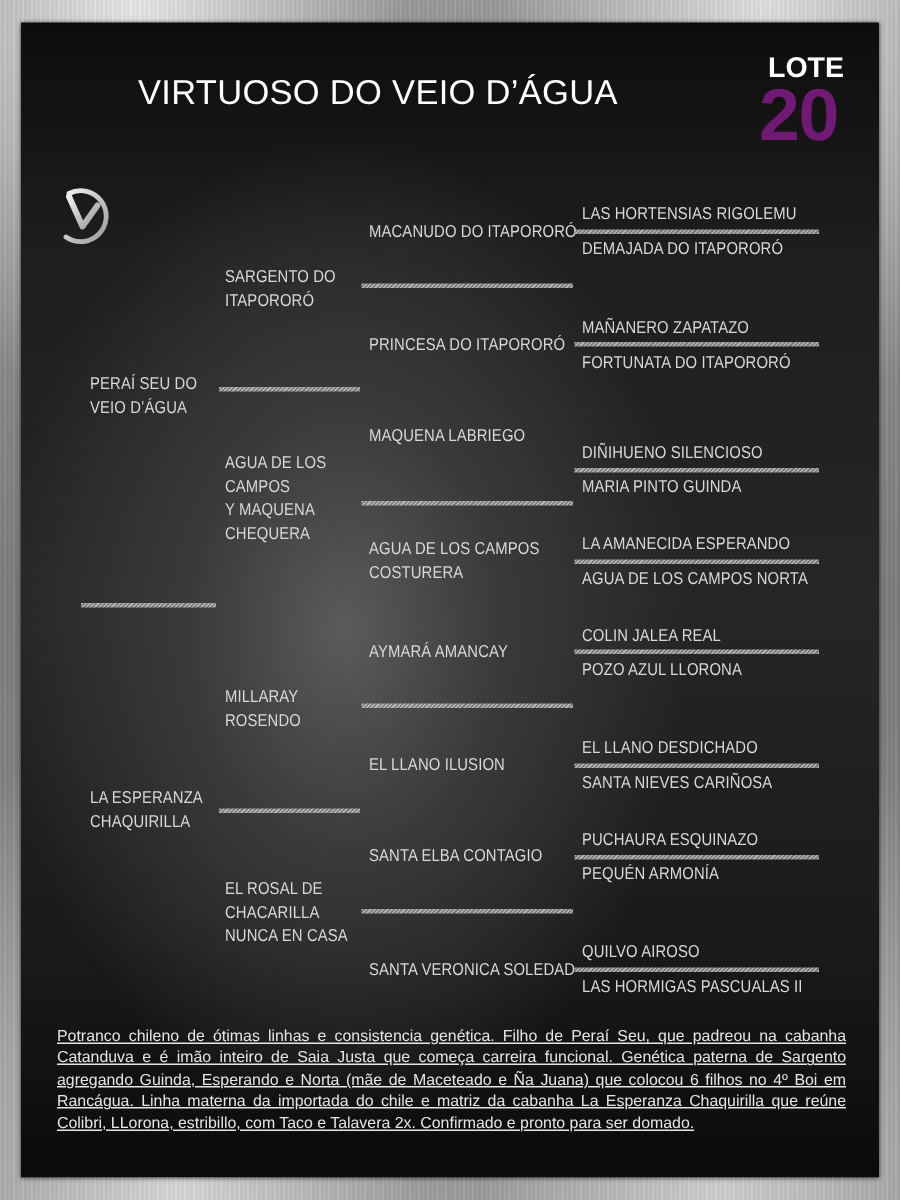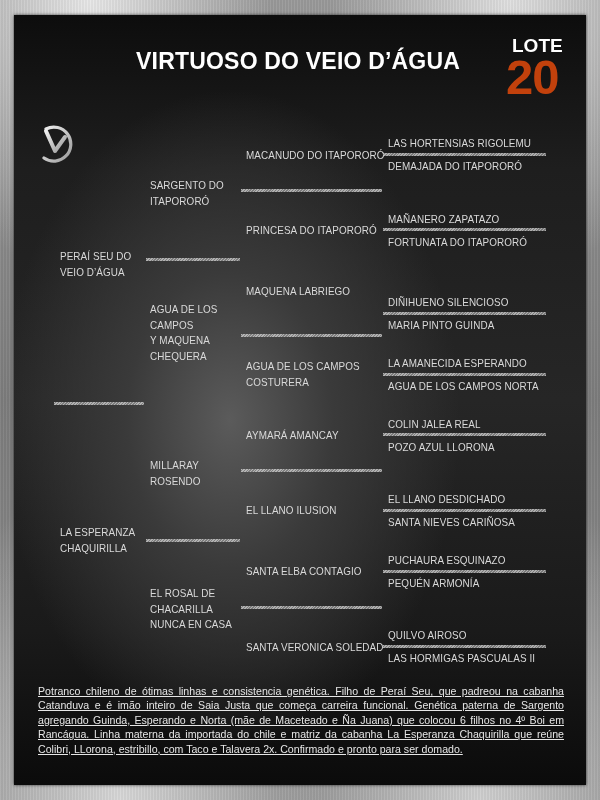"VIRTUOSO DO VEIO D’ÁGUA" .title { font-weight: bold -> normal; margin-left: 44px -> none }
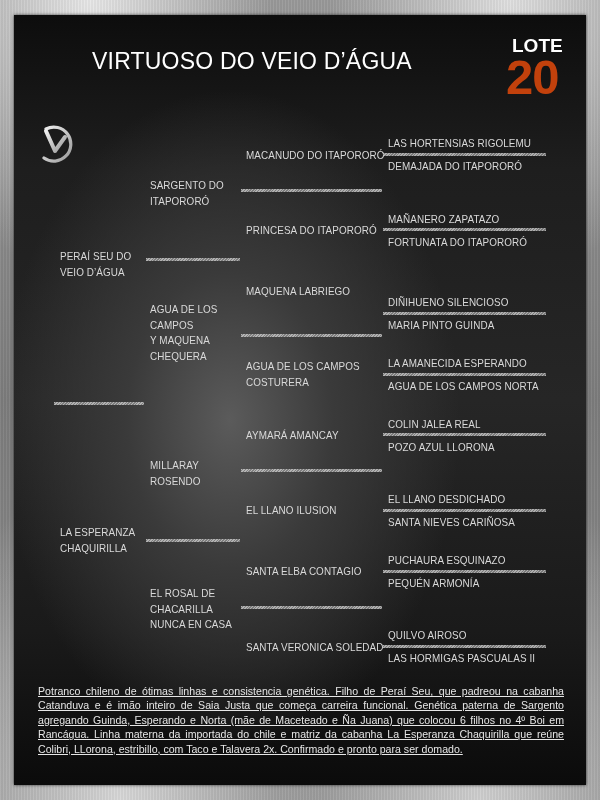"20" .lote-num { color: #c2410c -> #701a75 }
